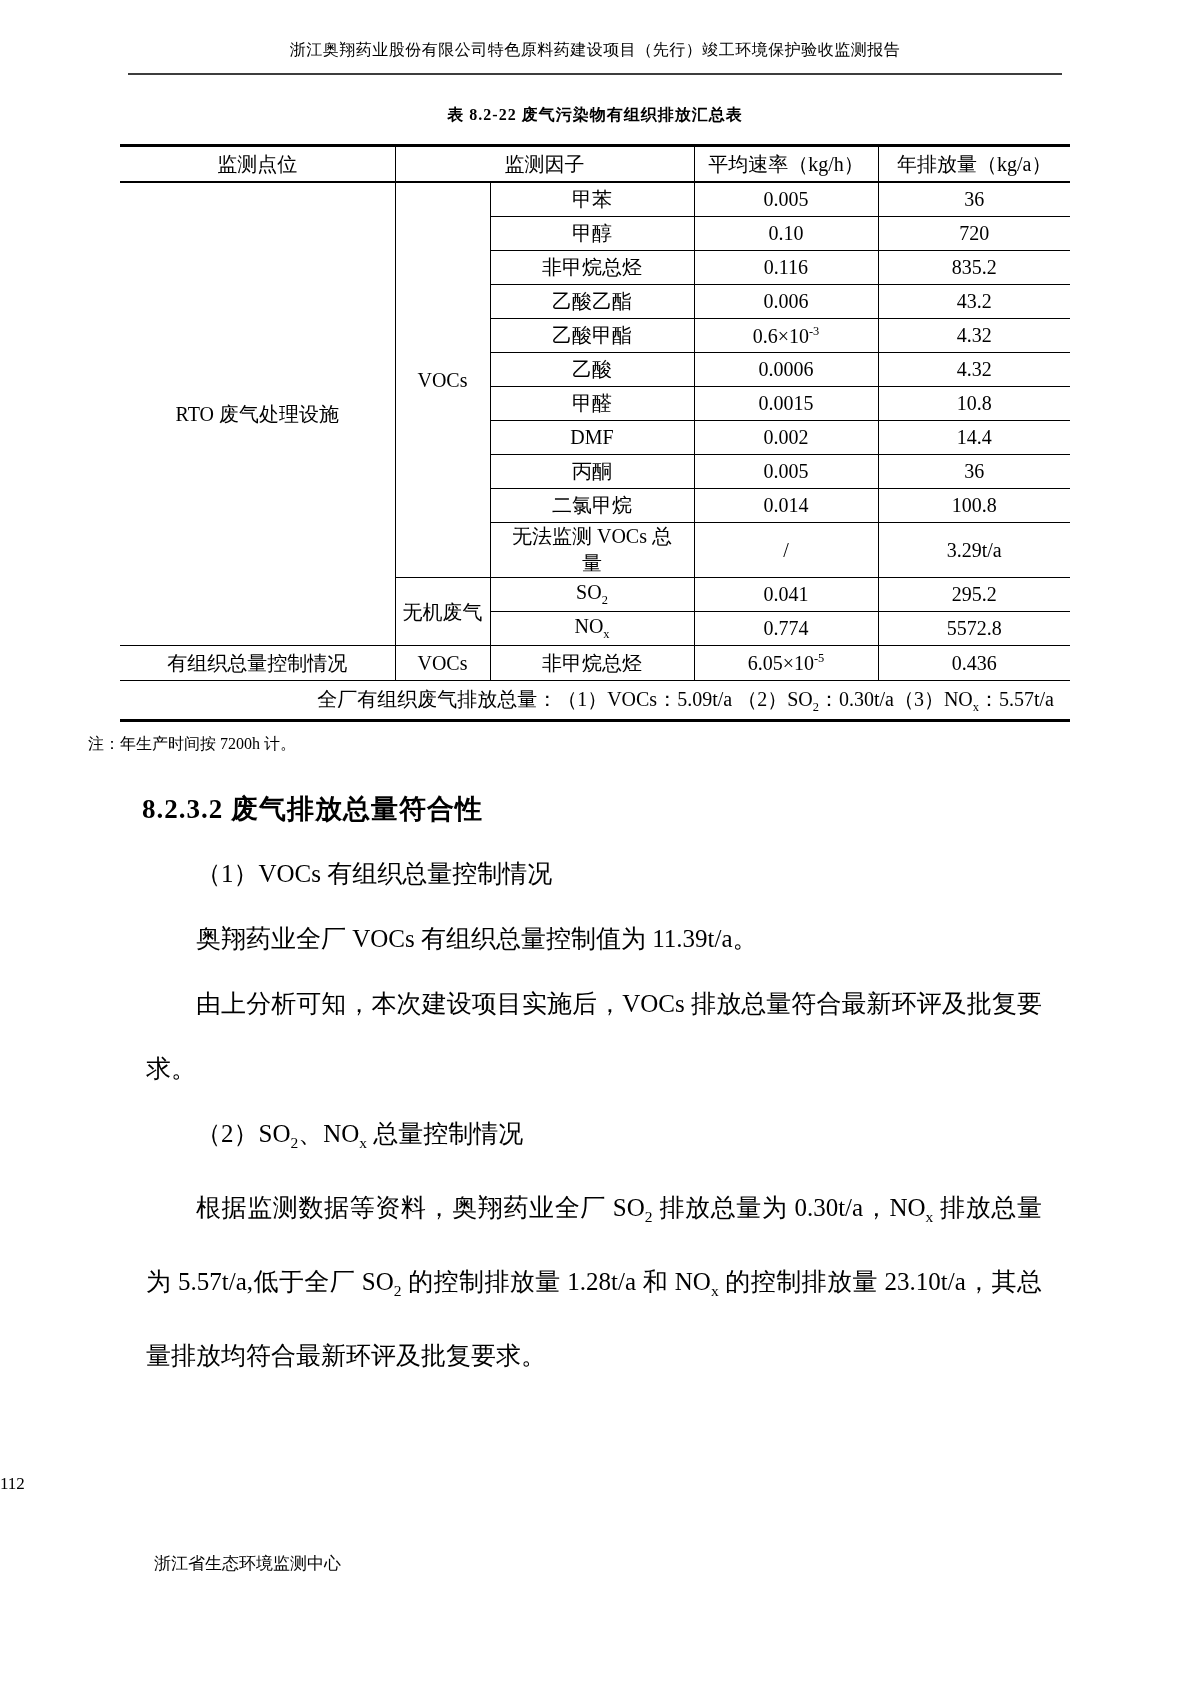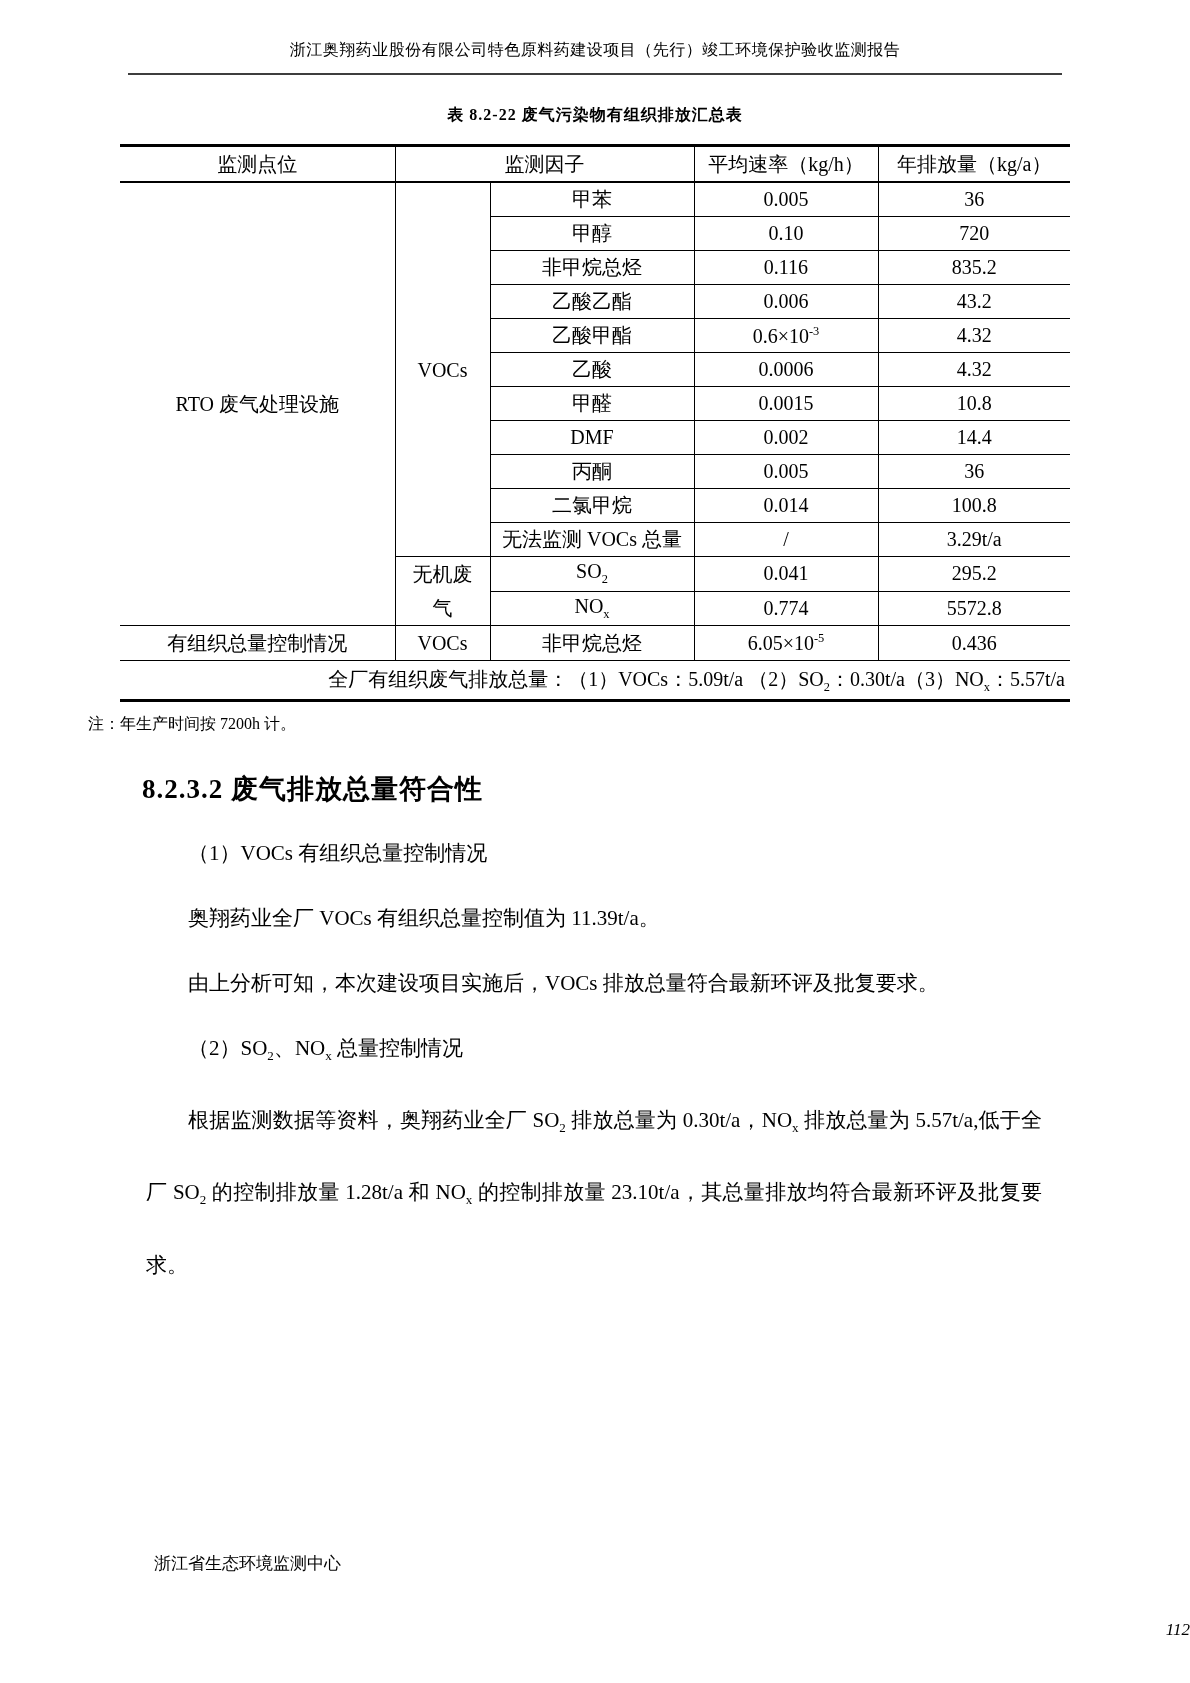"甲苯" table.emissions td { padding: 0 5px -> 0 16px }
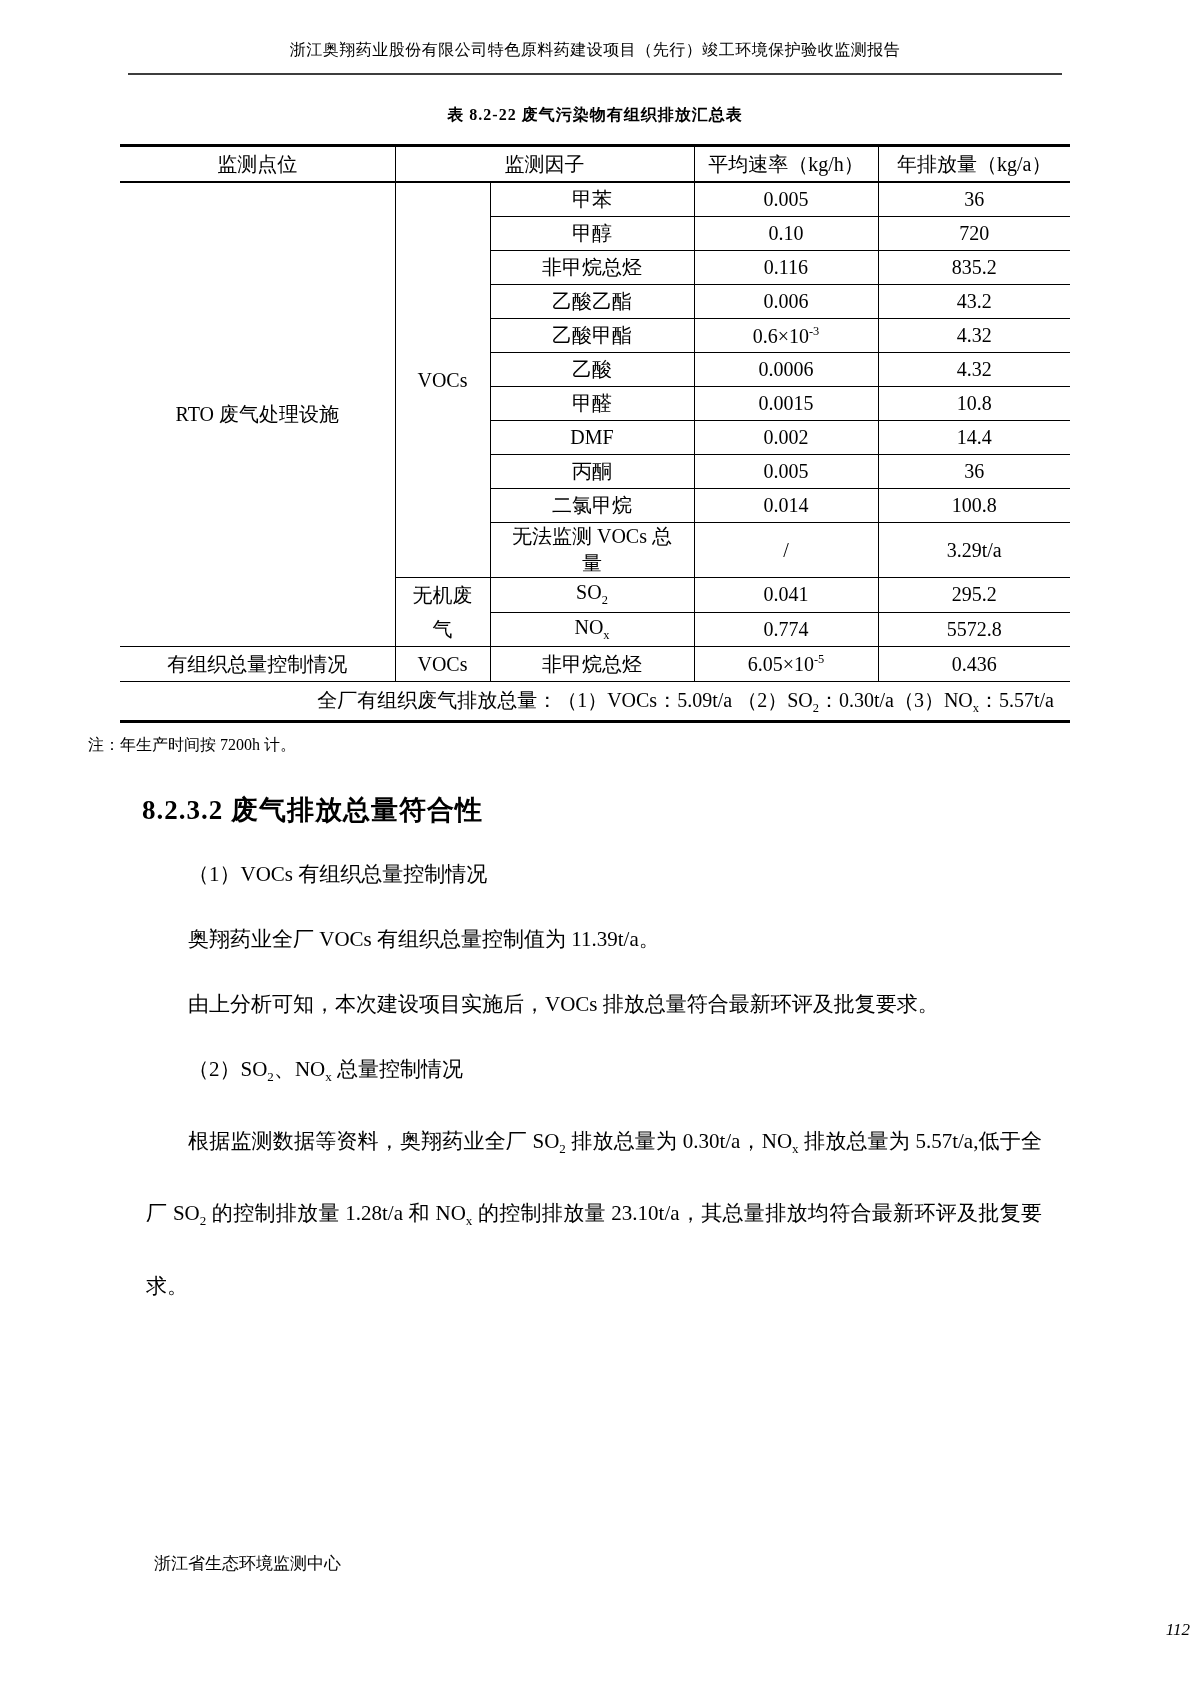"VOCs" table.emissions .cat-cell { padding: 0 16px -> 0 6px }
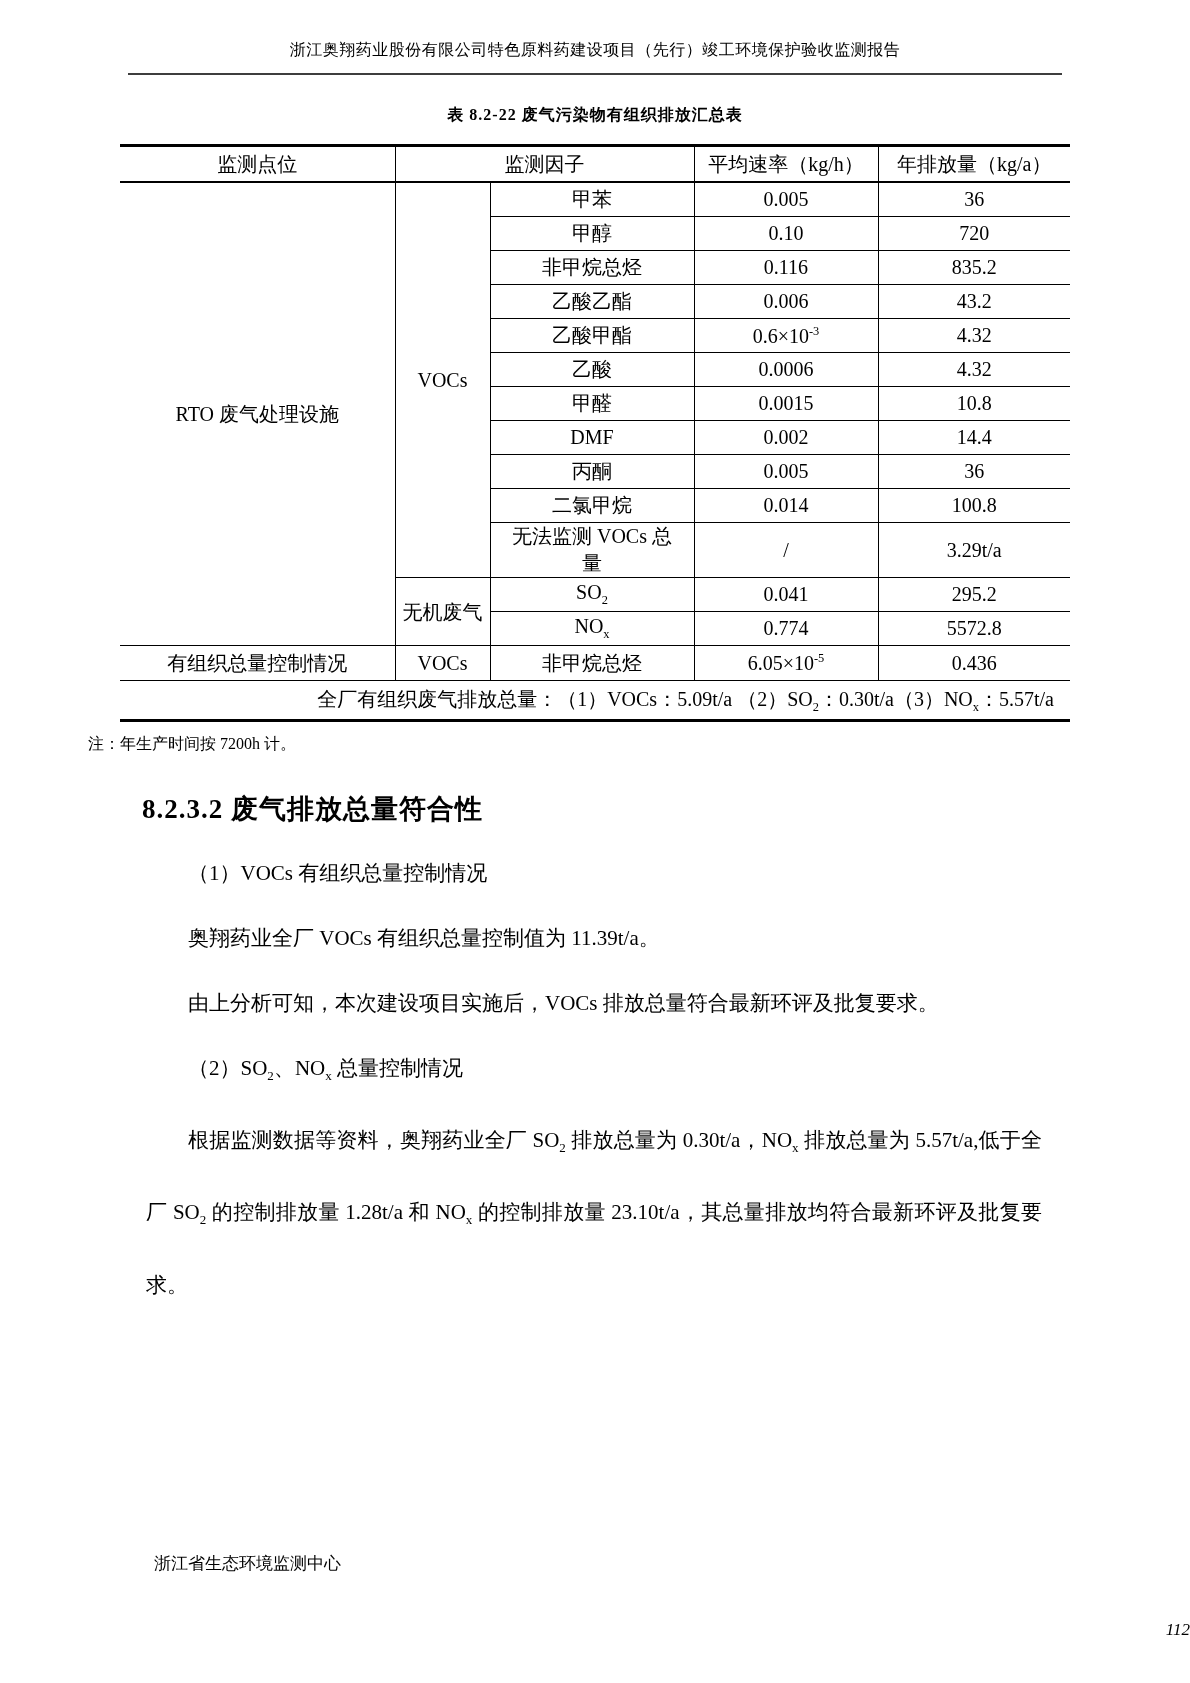"（1）VOCs 有组织总量控制情况" .body-text { font-size: 21px -> 25px }
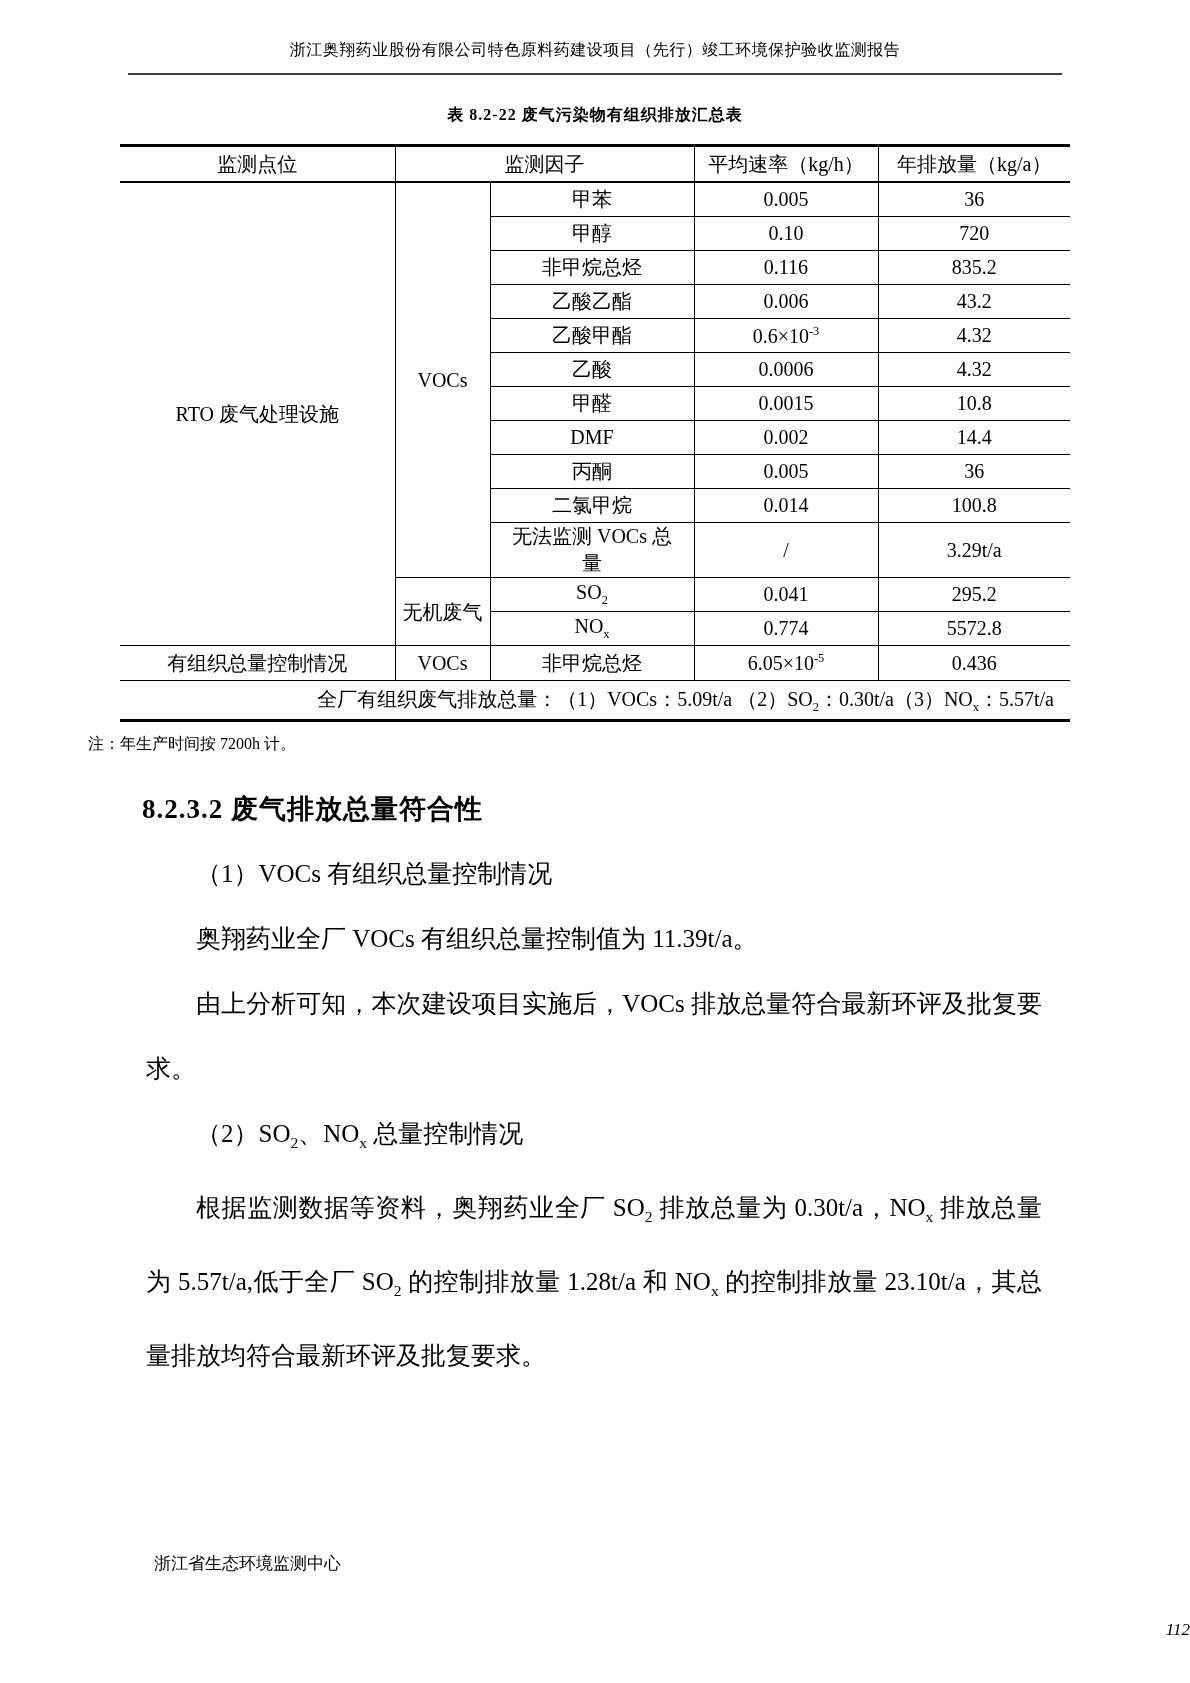"112" .footer-page { font-style: italic -> none; text-align: right -> left; top: 1620px -> 1474px }
